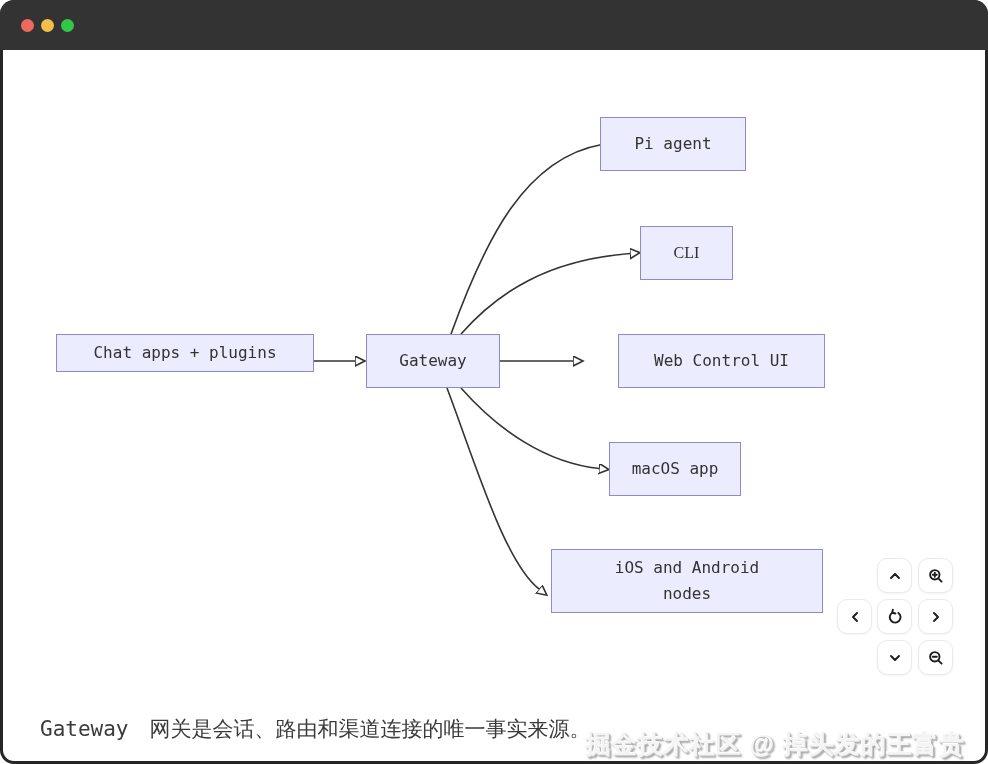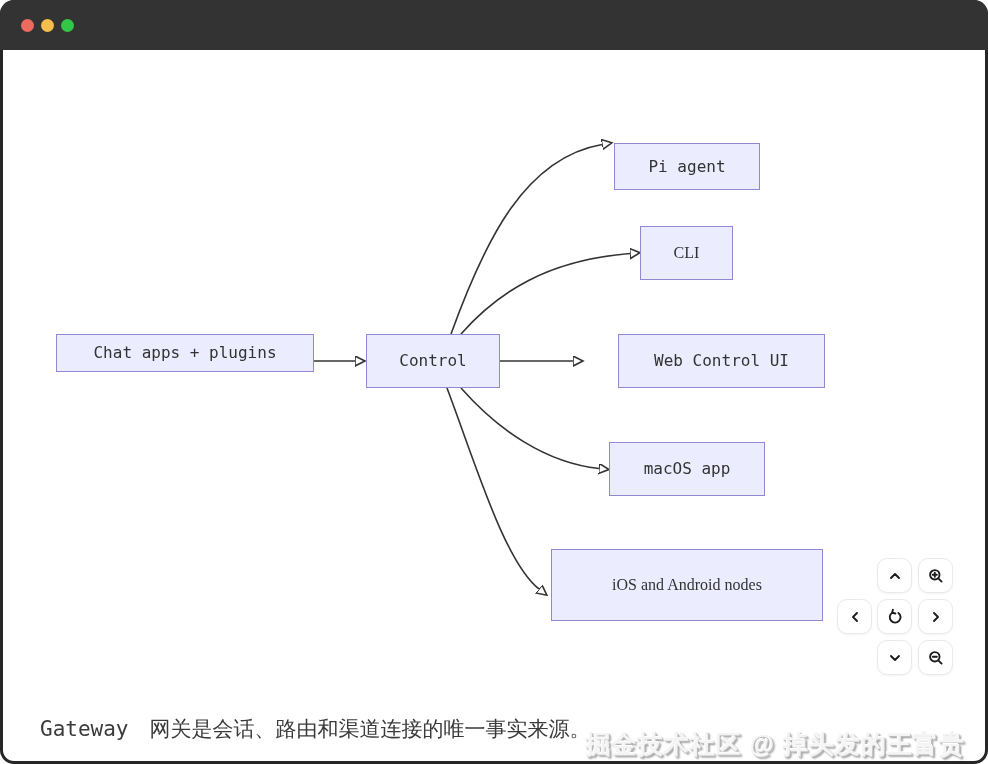"Pi agent" .n-pi { height: 47px -> 54px; left: 614px -> 600px; margin-top: 26px -> none }
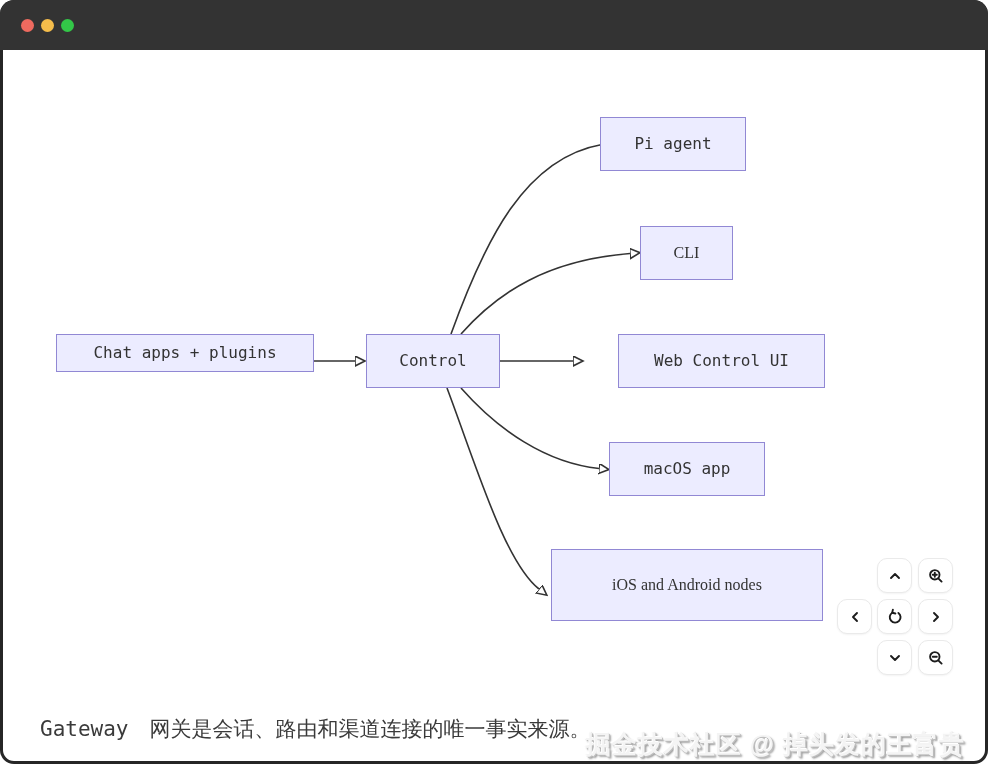"Control" span { text: Control -> Gateway }
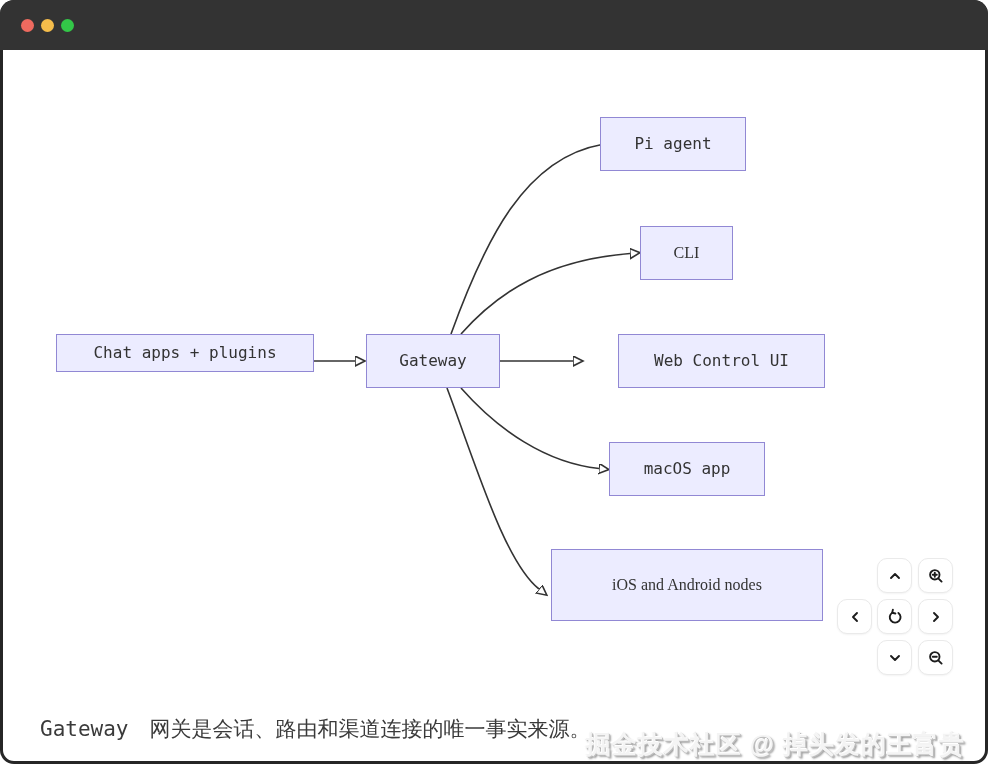"macOS app" .n-macos { width: 156px -> 132px }
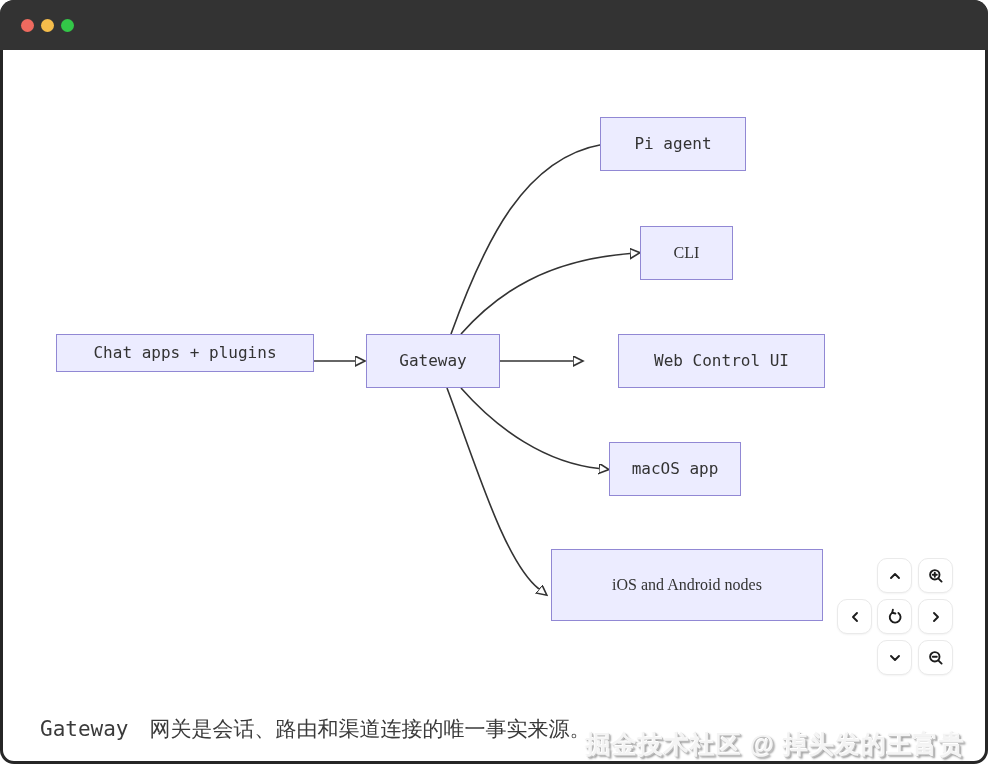"iOS and Android nodes" .n-ios { font-family: Liberation Serif, serif -> none; height: 72px -> 64px }
